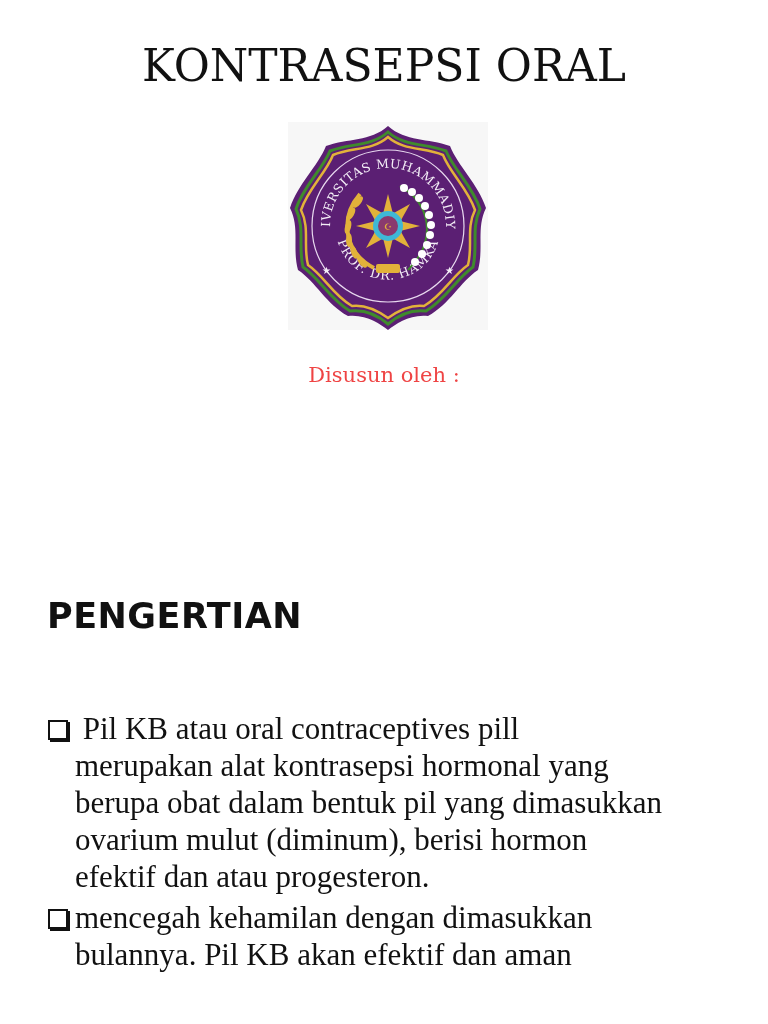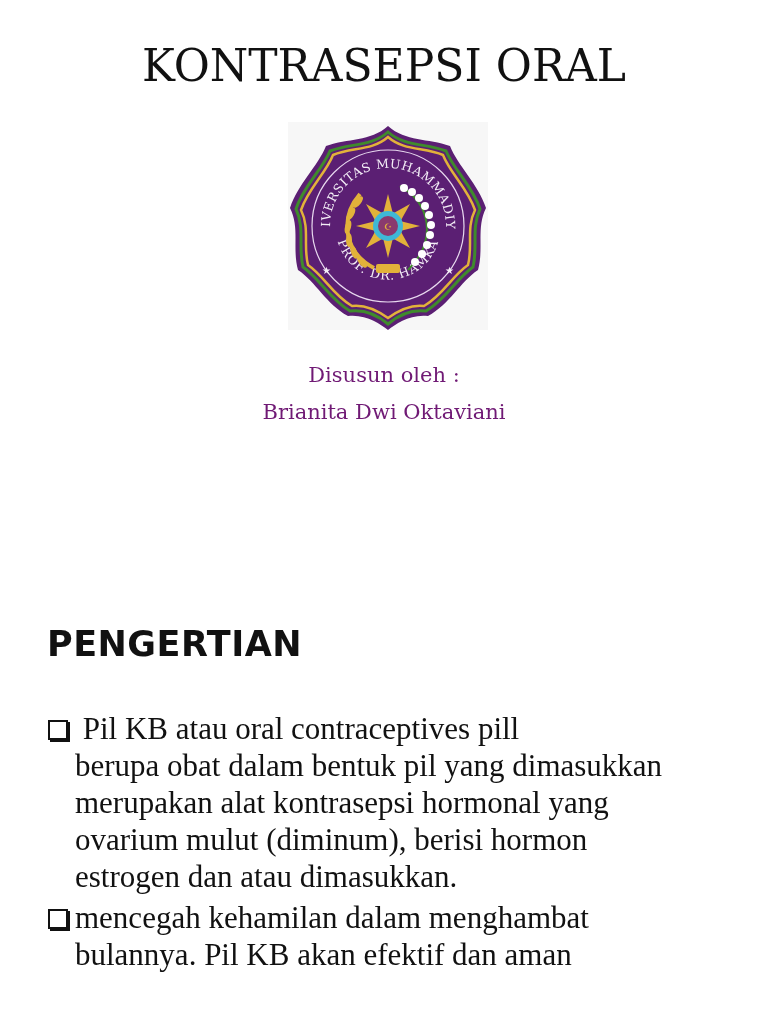"Disusun oleh :" .authors { color: #701a75 -> #ef4444 }
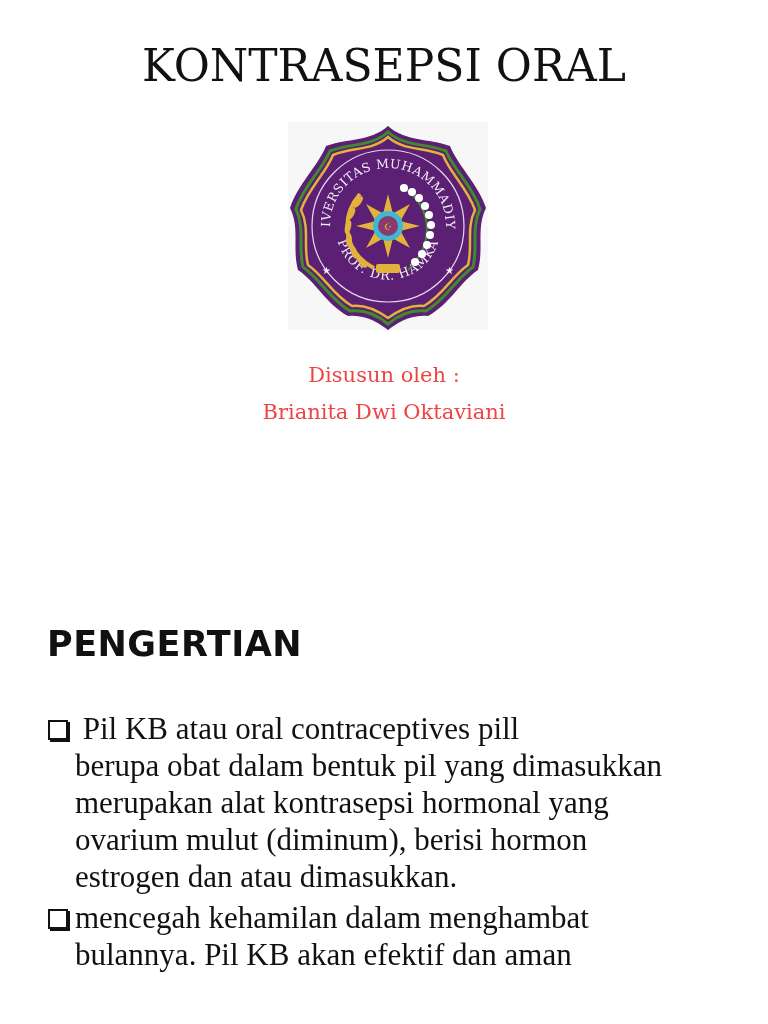"Brianita Dwi Oktaviani" div { html: <div>Brianita Dwi Oktaviani</div> -> none }
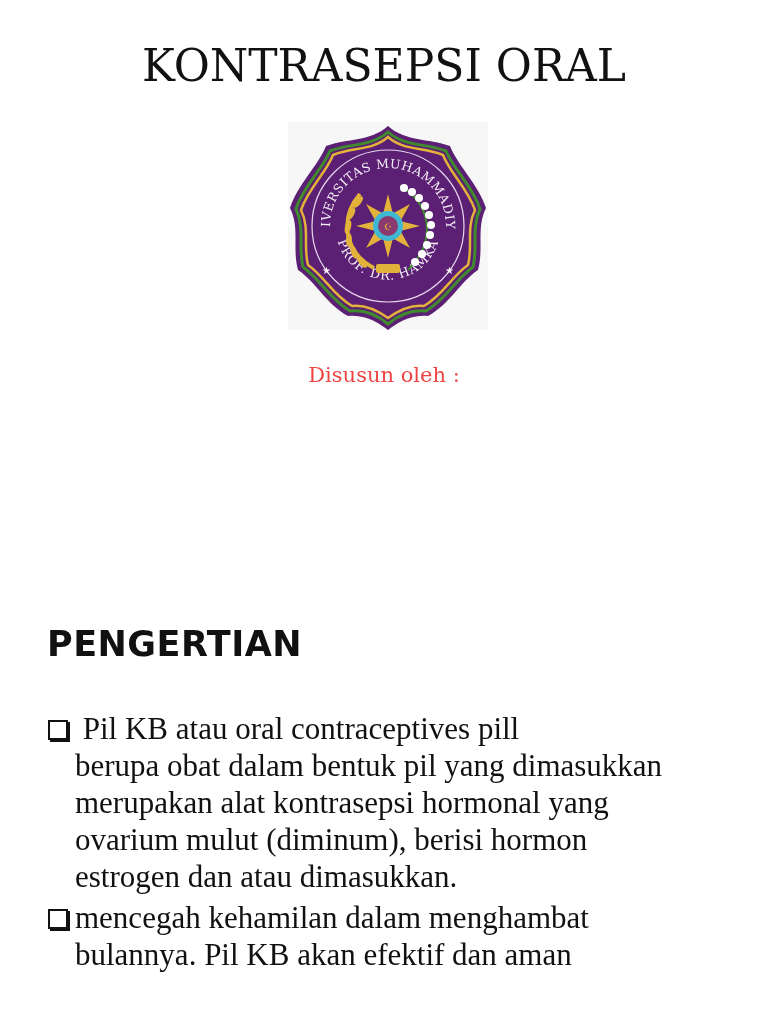"PENGERTIAN" .section-heading { top: 624px -> 596px }
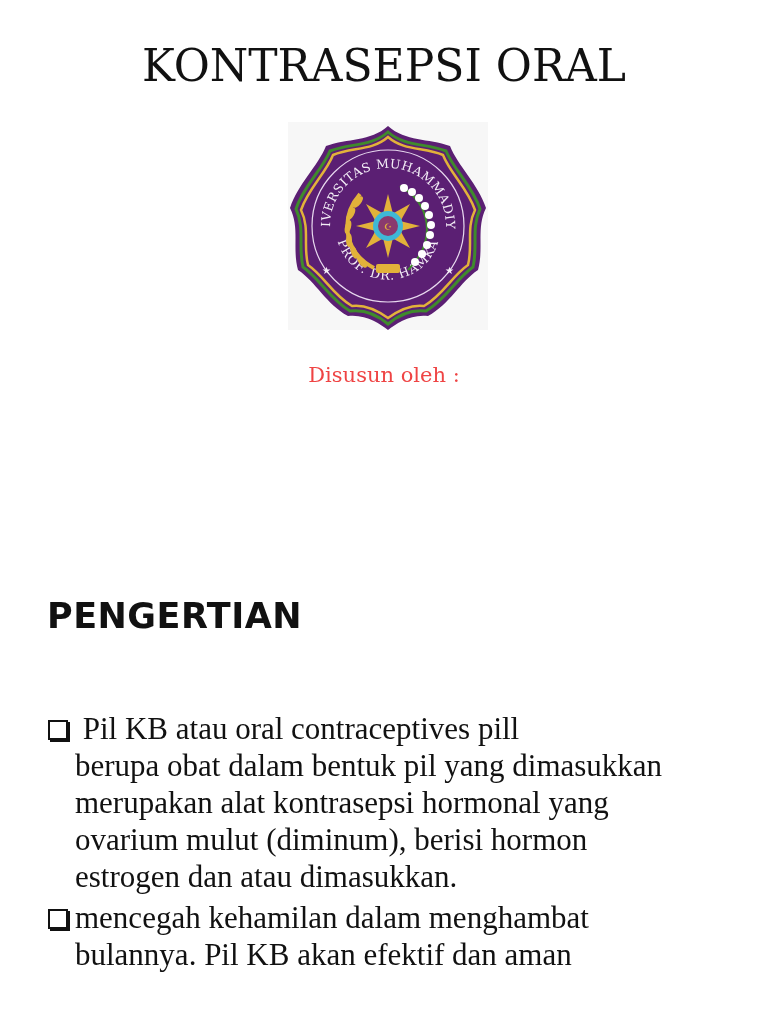"berupa obat dalam bentuk pil" span.bullet-line { order: before "merupakan alat kontrasepsi hormonal yang" -> after "merupakan alat kontrasepsi hormonal yang" }
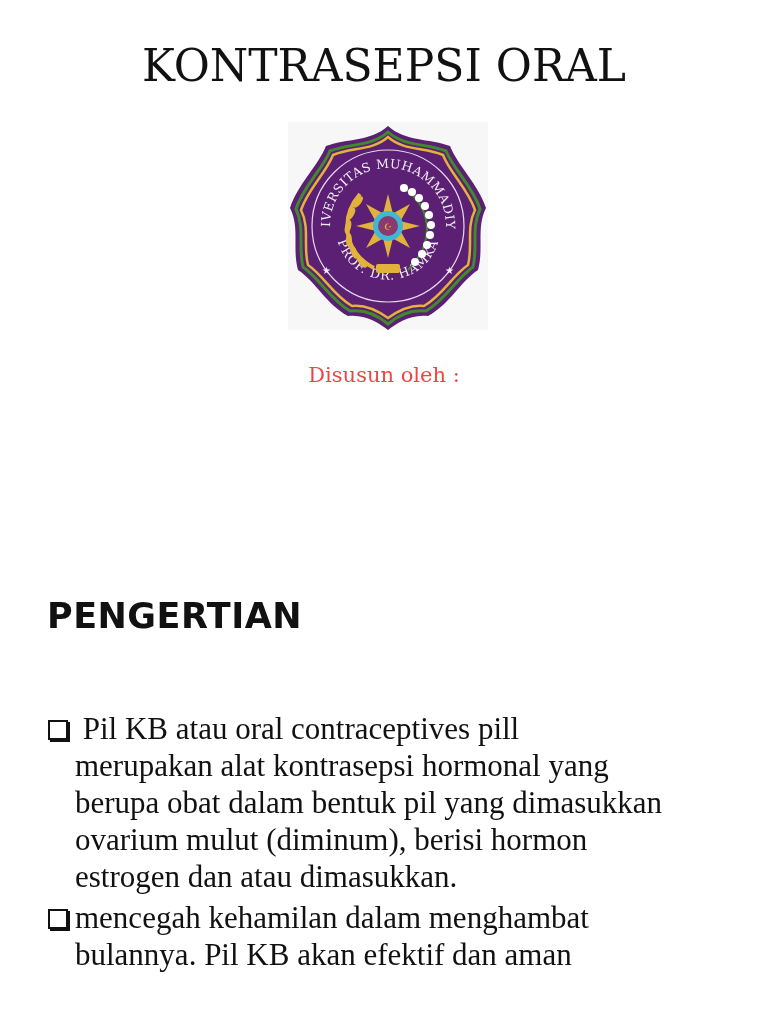"estrogen dan atau dimasukkan." span.bullet-line { text: estrogen dan atau dimasukkan -> efektif dan atau progesteron }
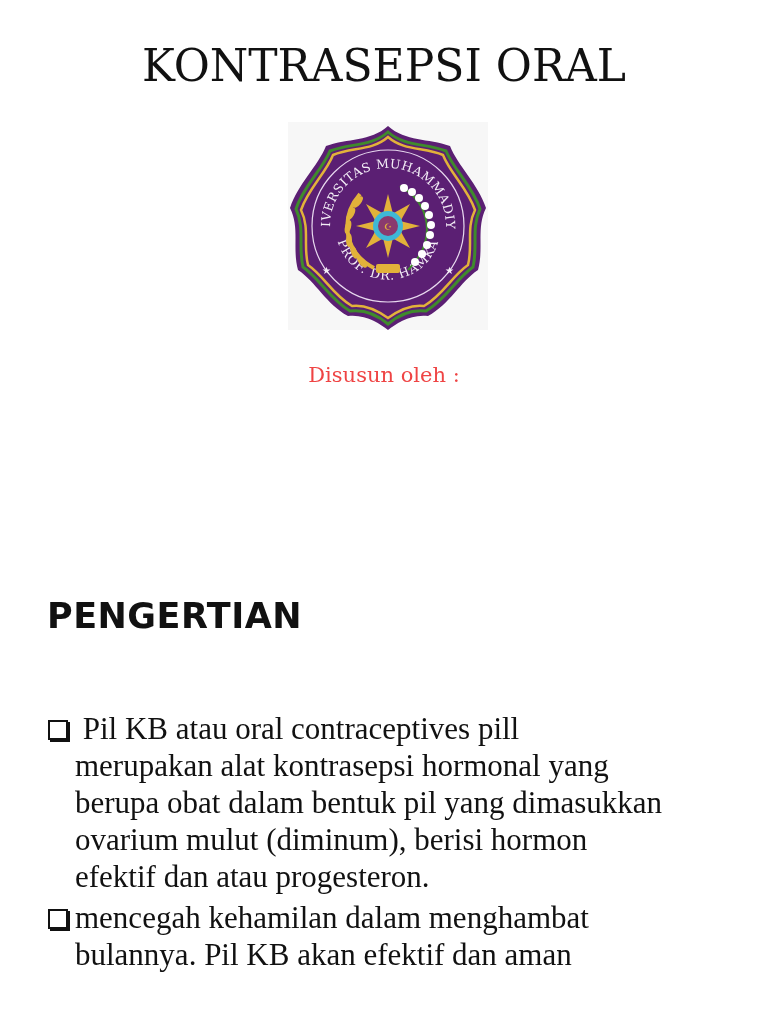"mencegah kehamilan dalam menghambat" span.bullet-line { text: dalam menghambat -> dengan dimasukkan }
